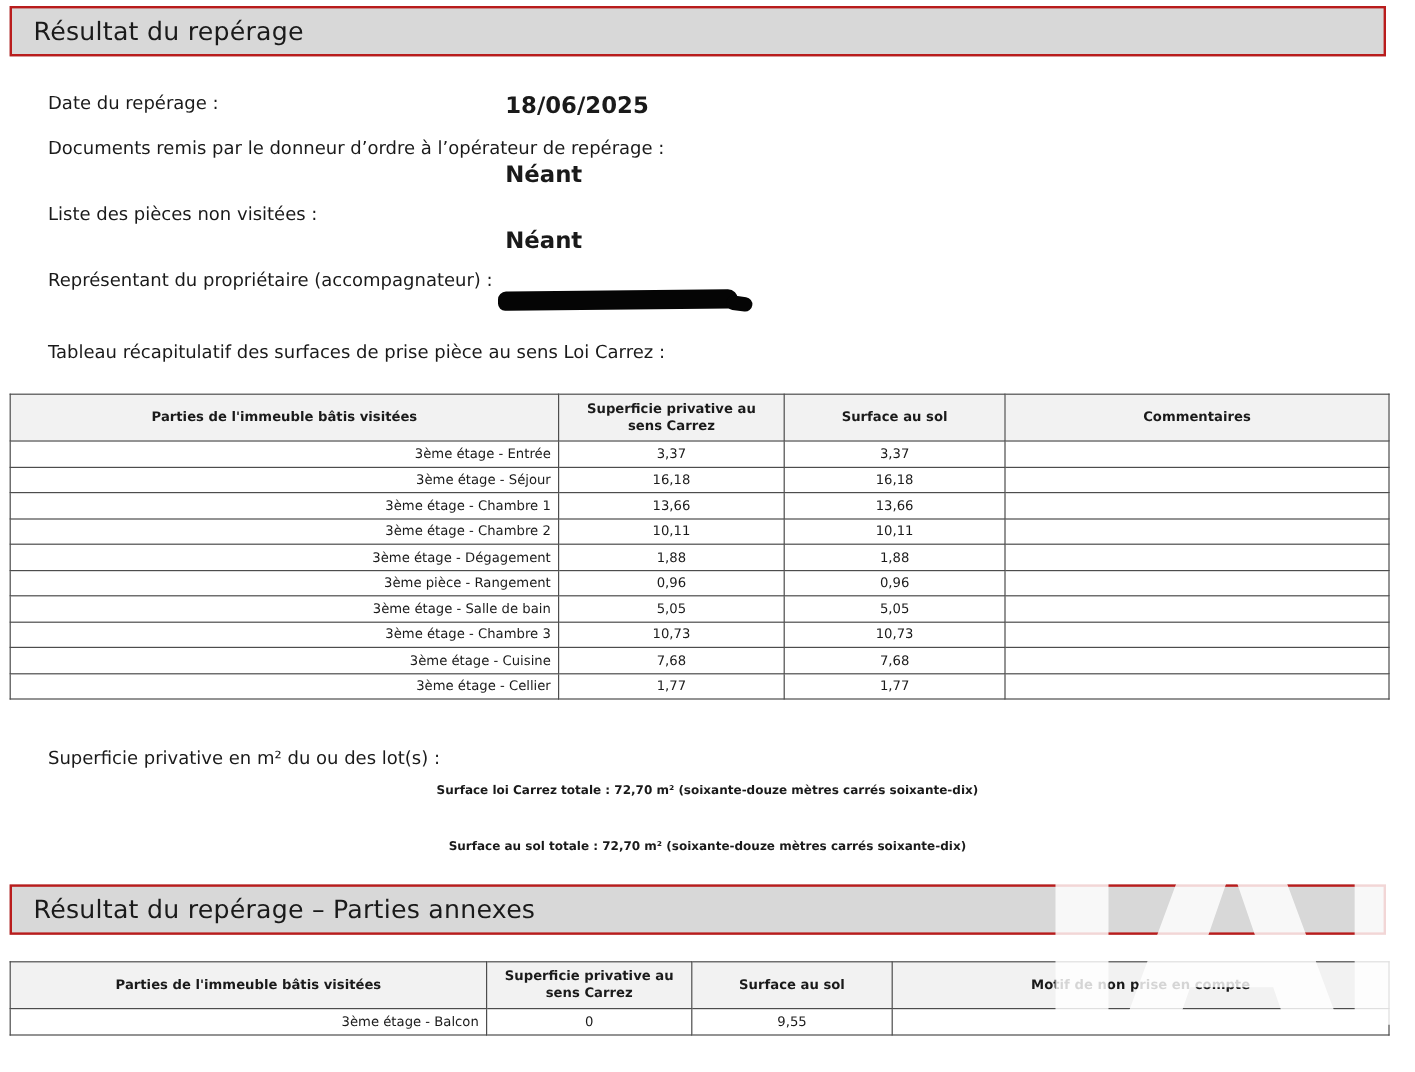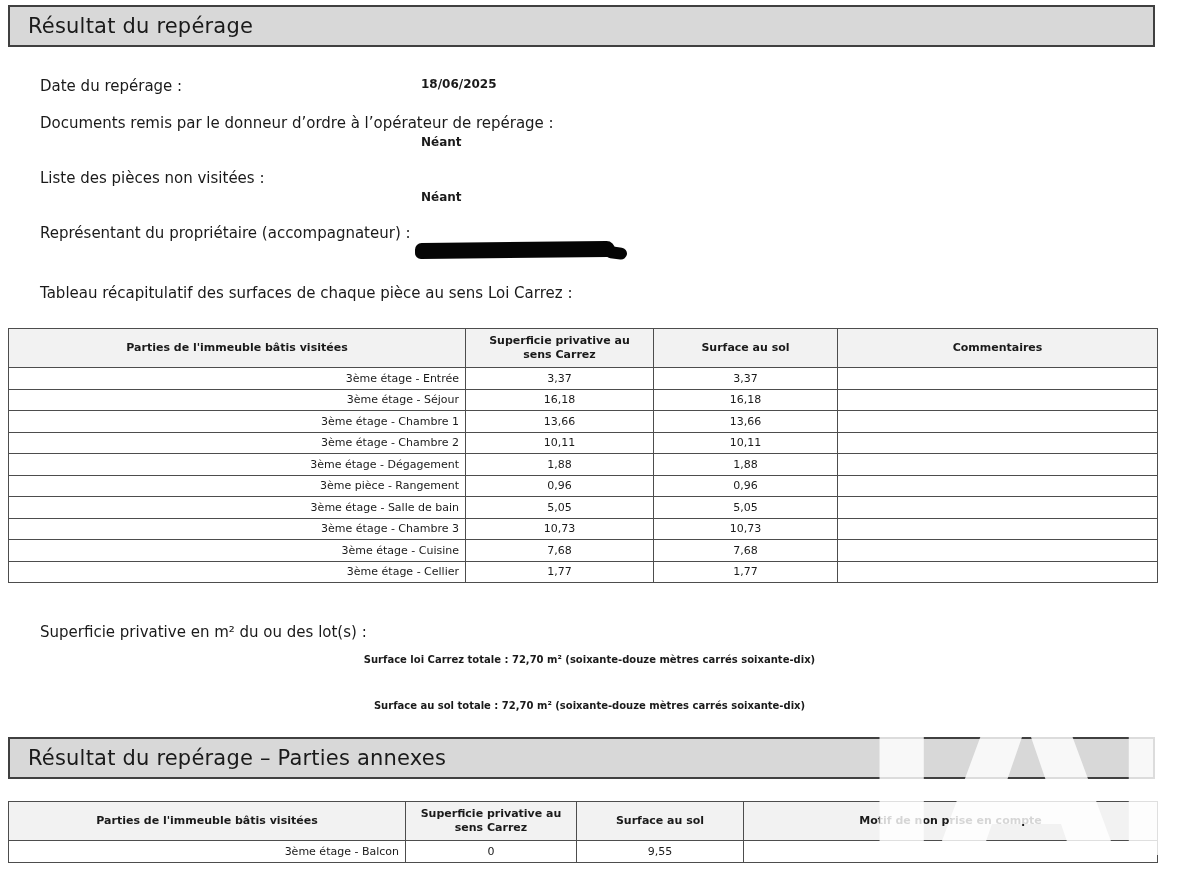"Résultat du repérage" .section-bar { border: 2px solid #404040 -> 2px solid #b91c1c }
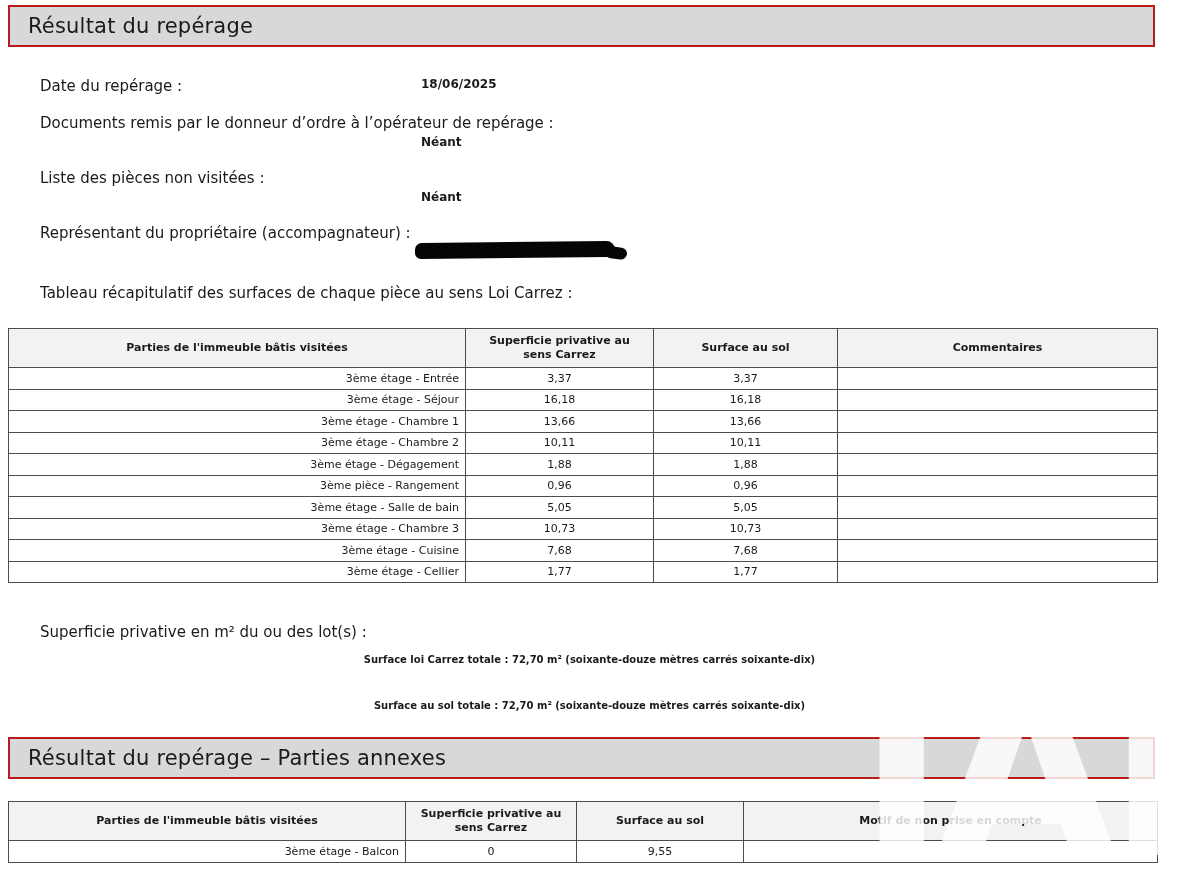"18/06/2025" .info-value { font-size: 12px -> 19px }
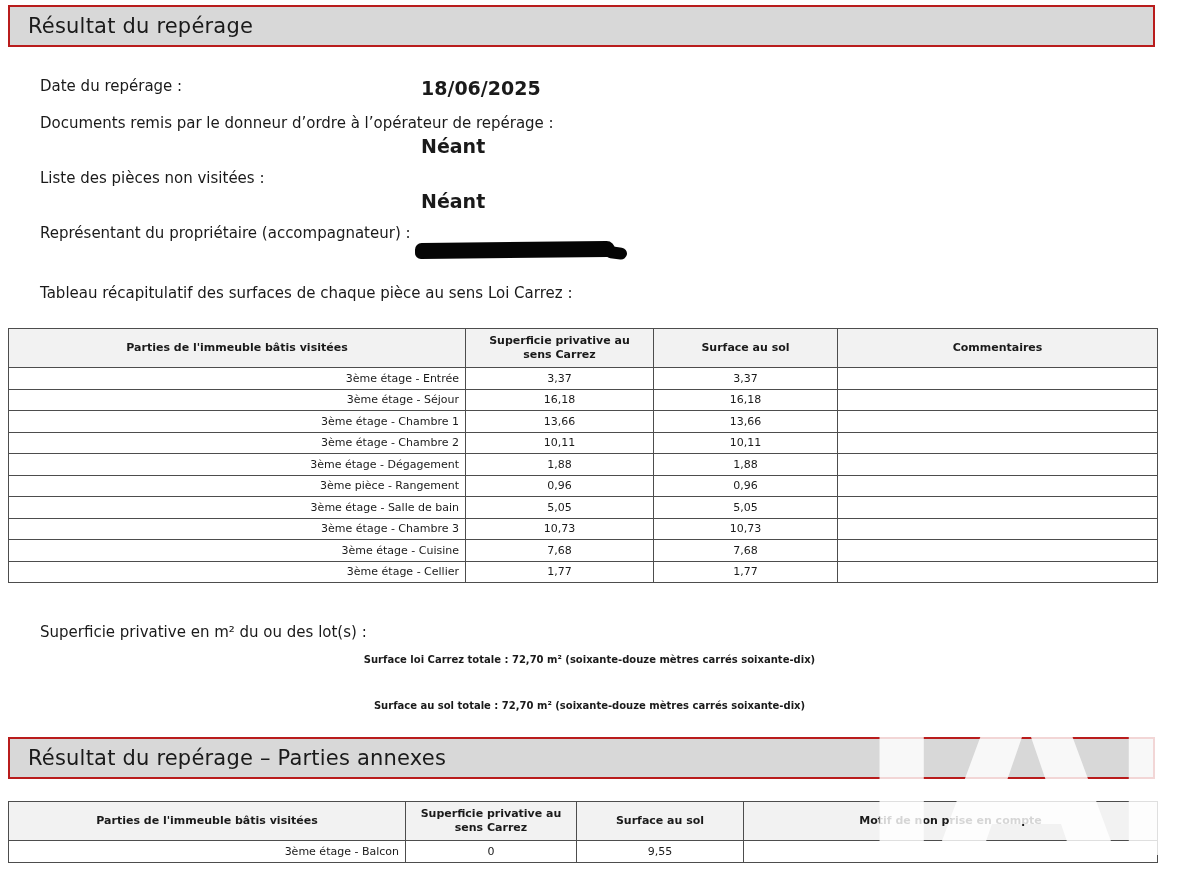"Tableau récapitulatif des surfaces de" div.info-label { text: chaque -> prise }
